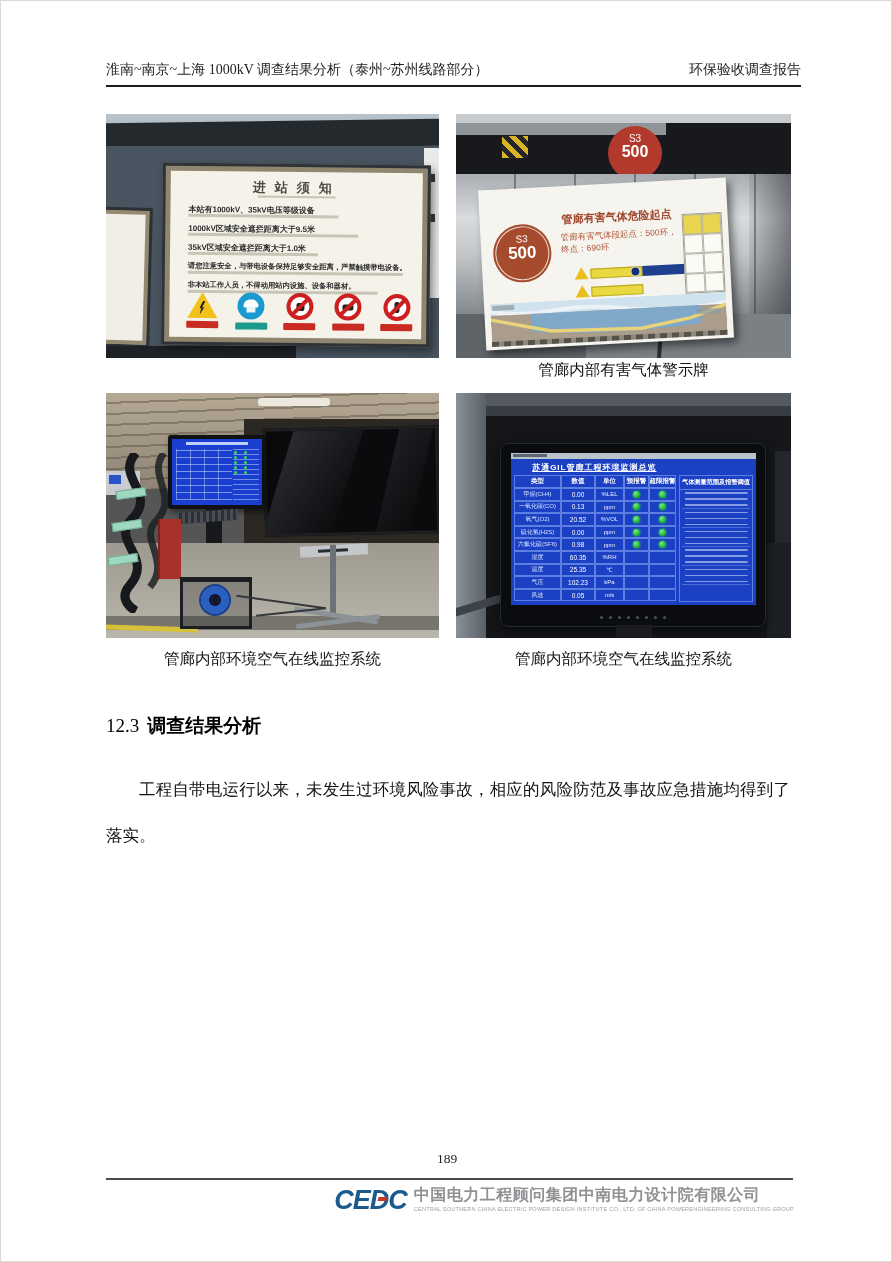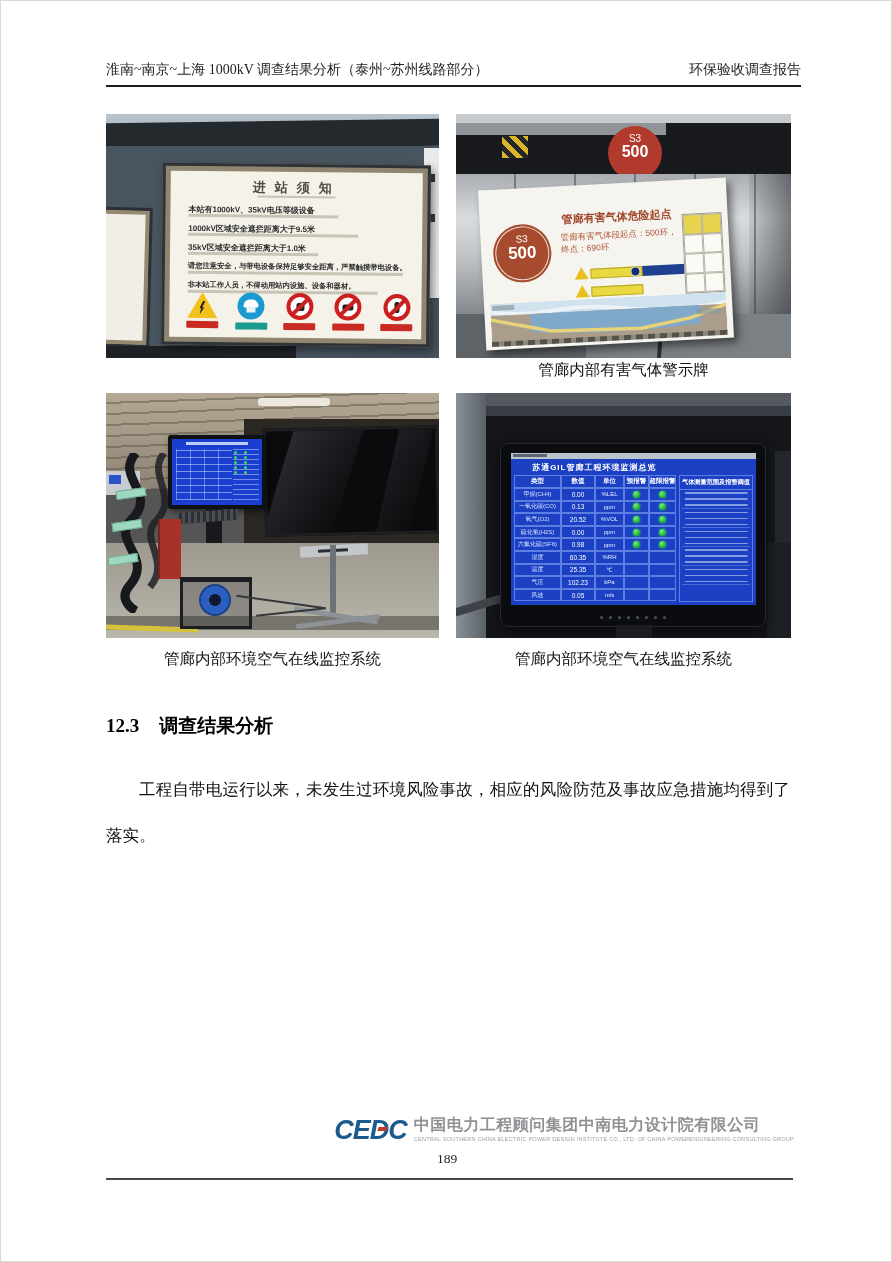"苏通GIL管廊工程环境监测总览" .s-title { text-decoration: none -> underline }
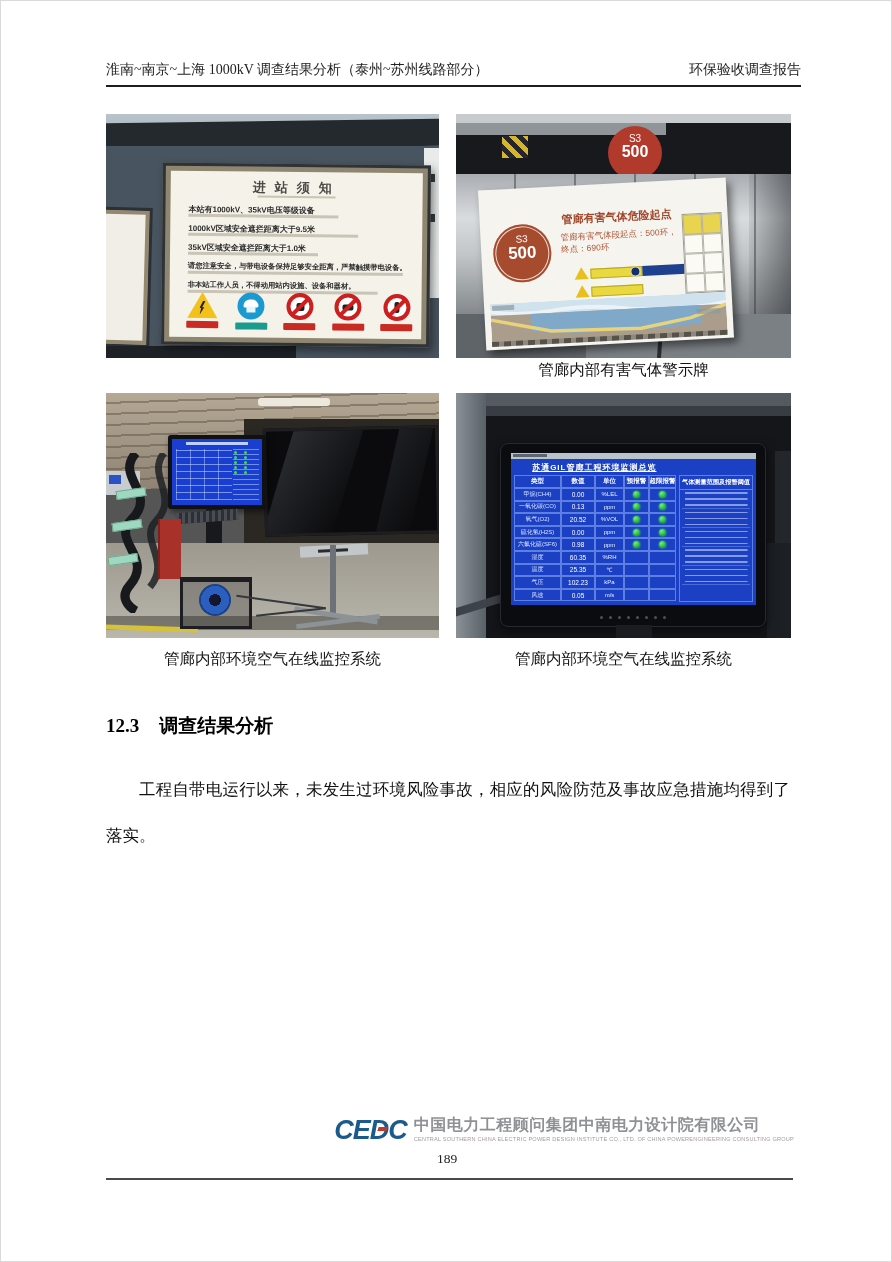"12.3" .sec .num { font-weight: bold -> normal; margin-right: 20px -> 8px }
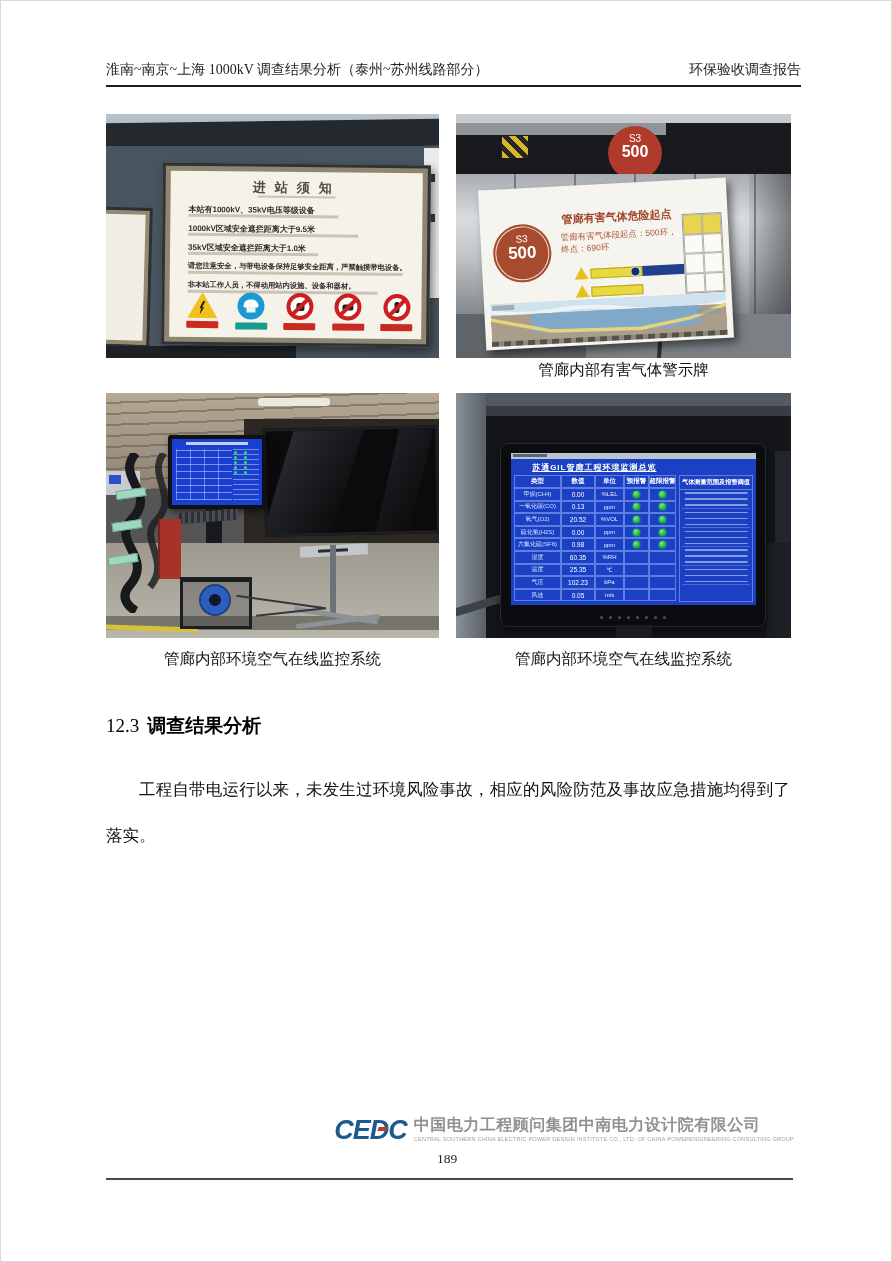"CEDC" .f-logo { top: 1114px -> 1184px }
